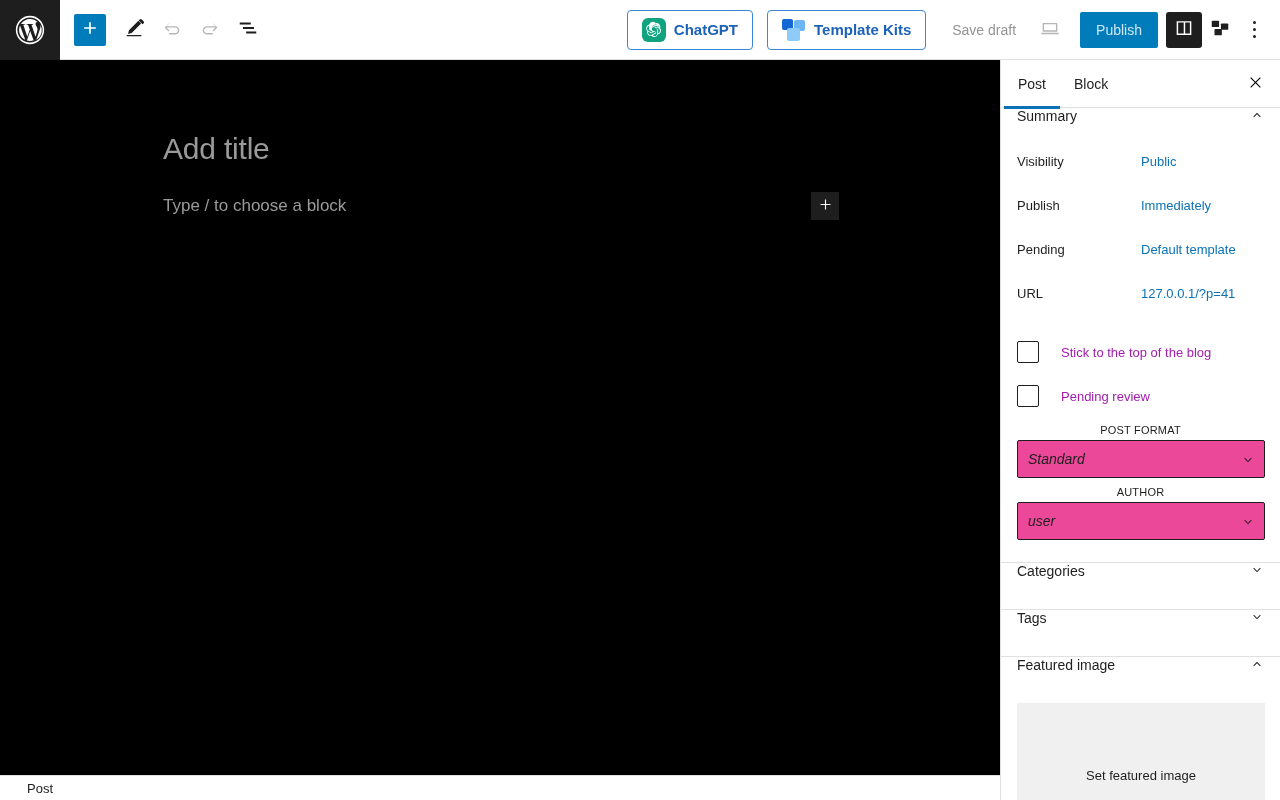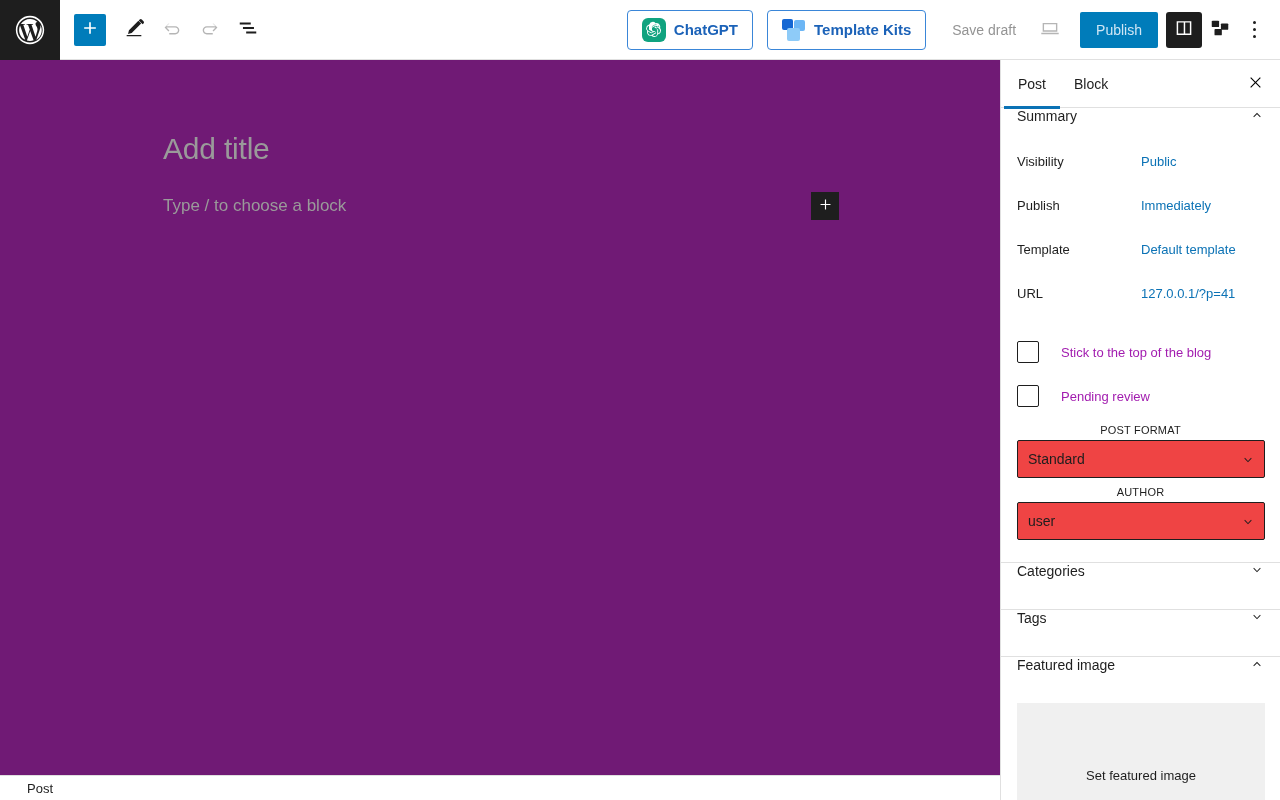"Add title" .canvas { background: #701a75 -> #000000 }
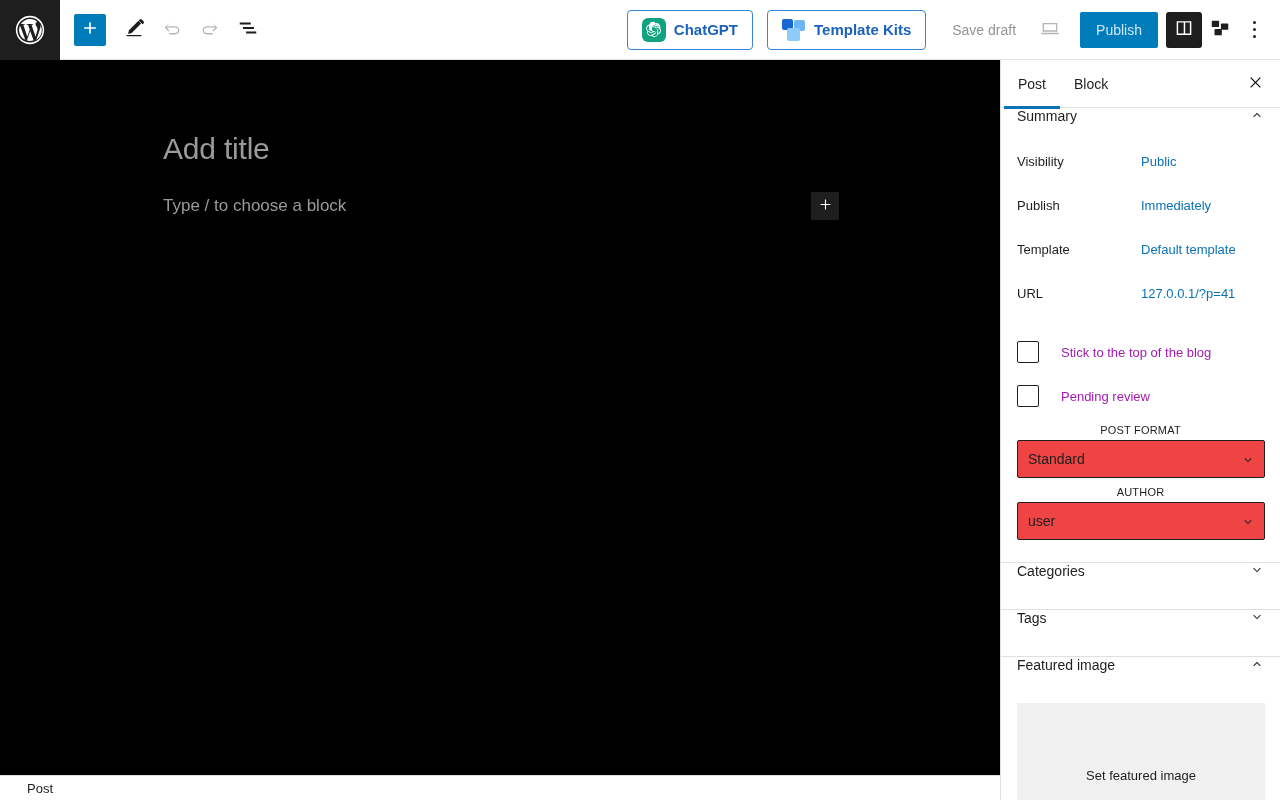"Template" span.lbl { text: Template -> Pending }
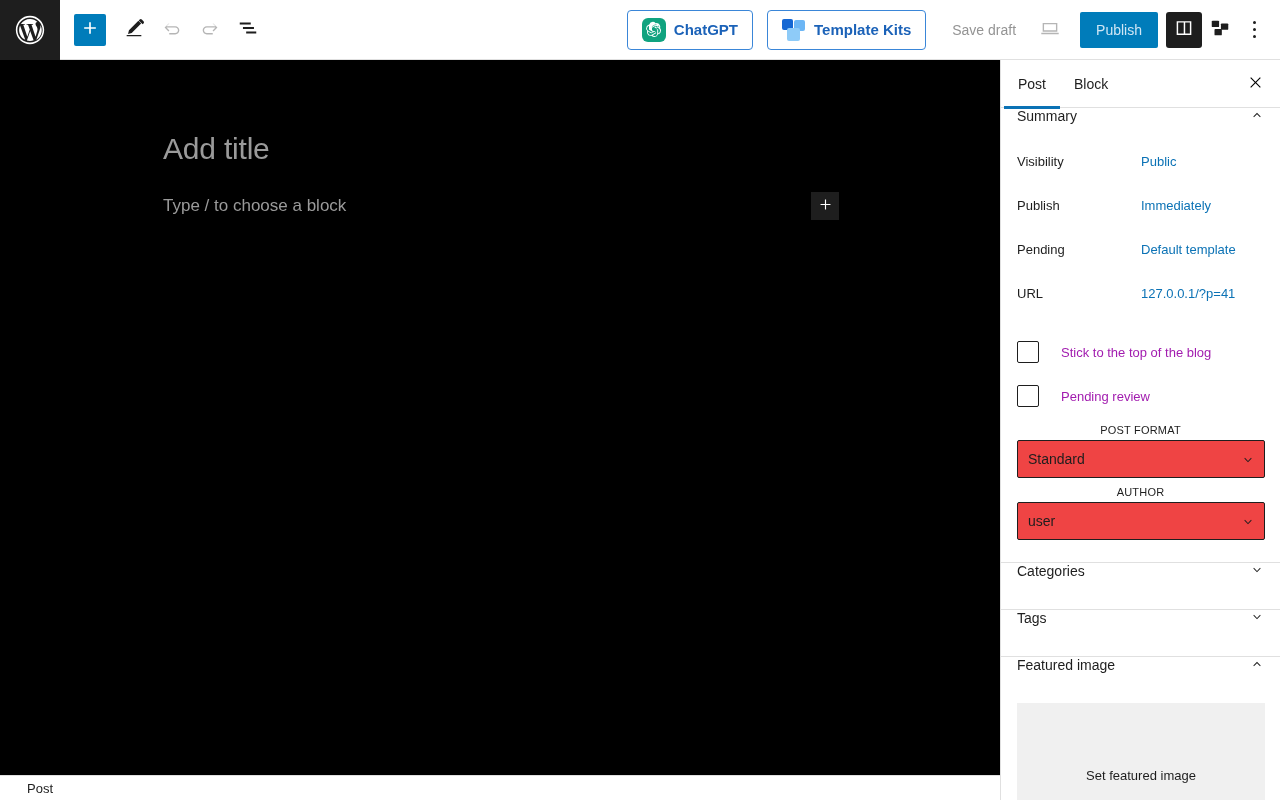"Standard" .select { background: #ef4444 -> #ec4899; font-style: none -> italic }
